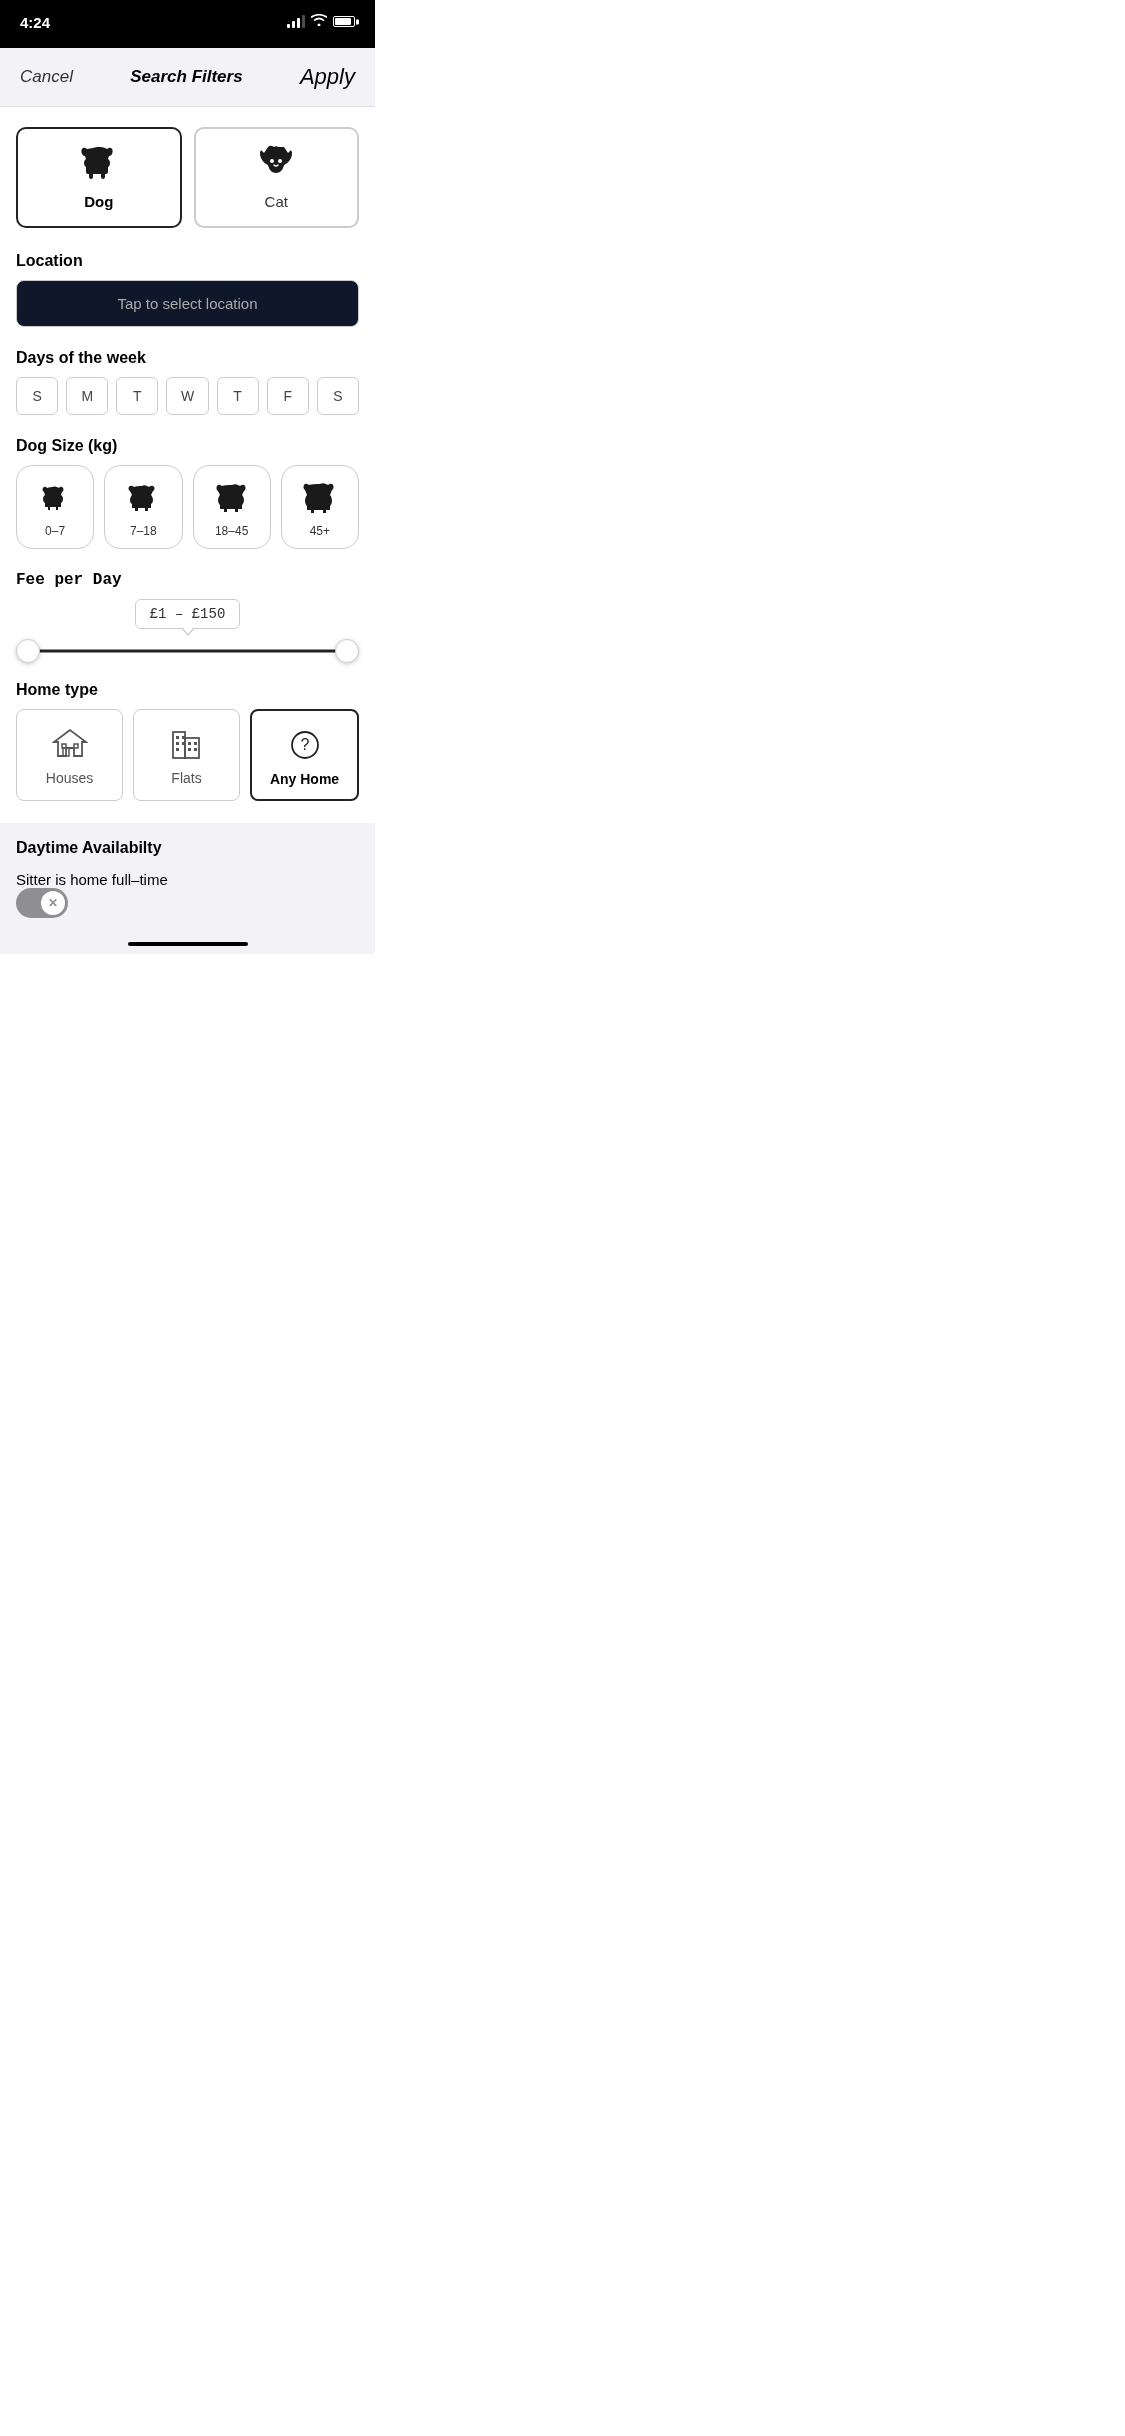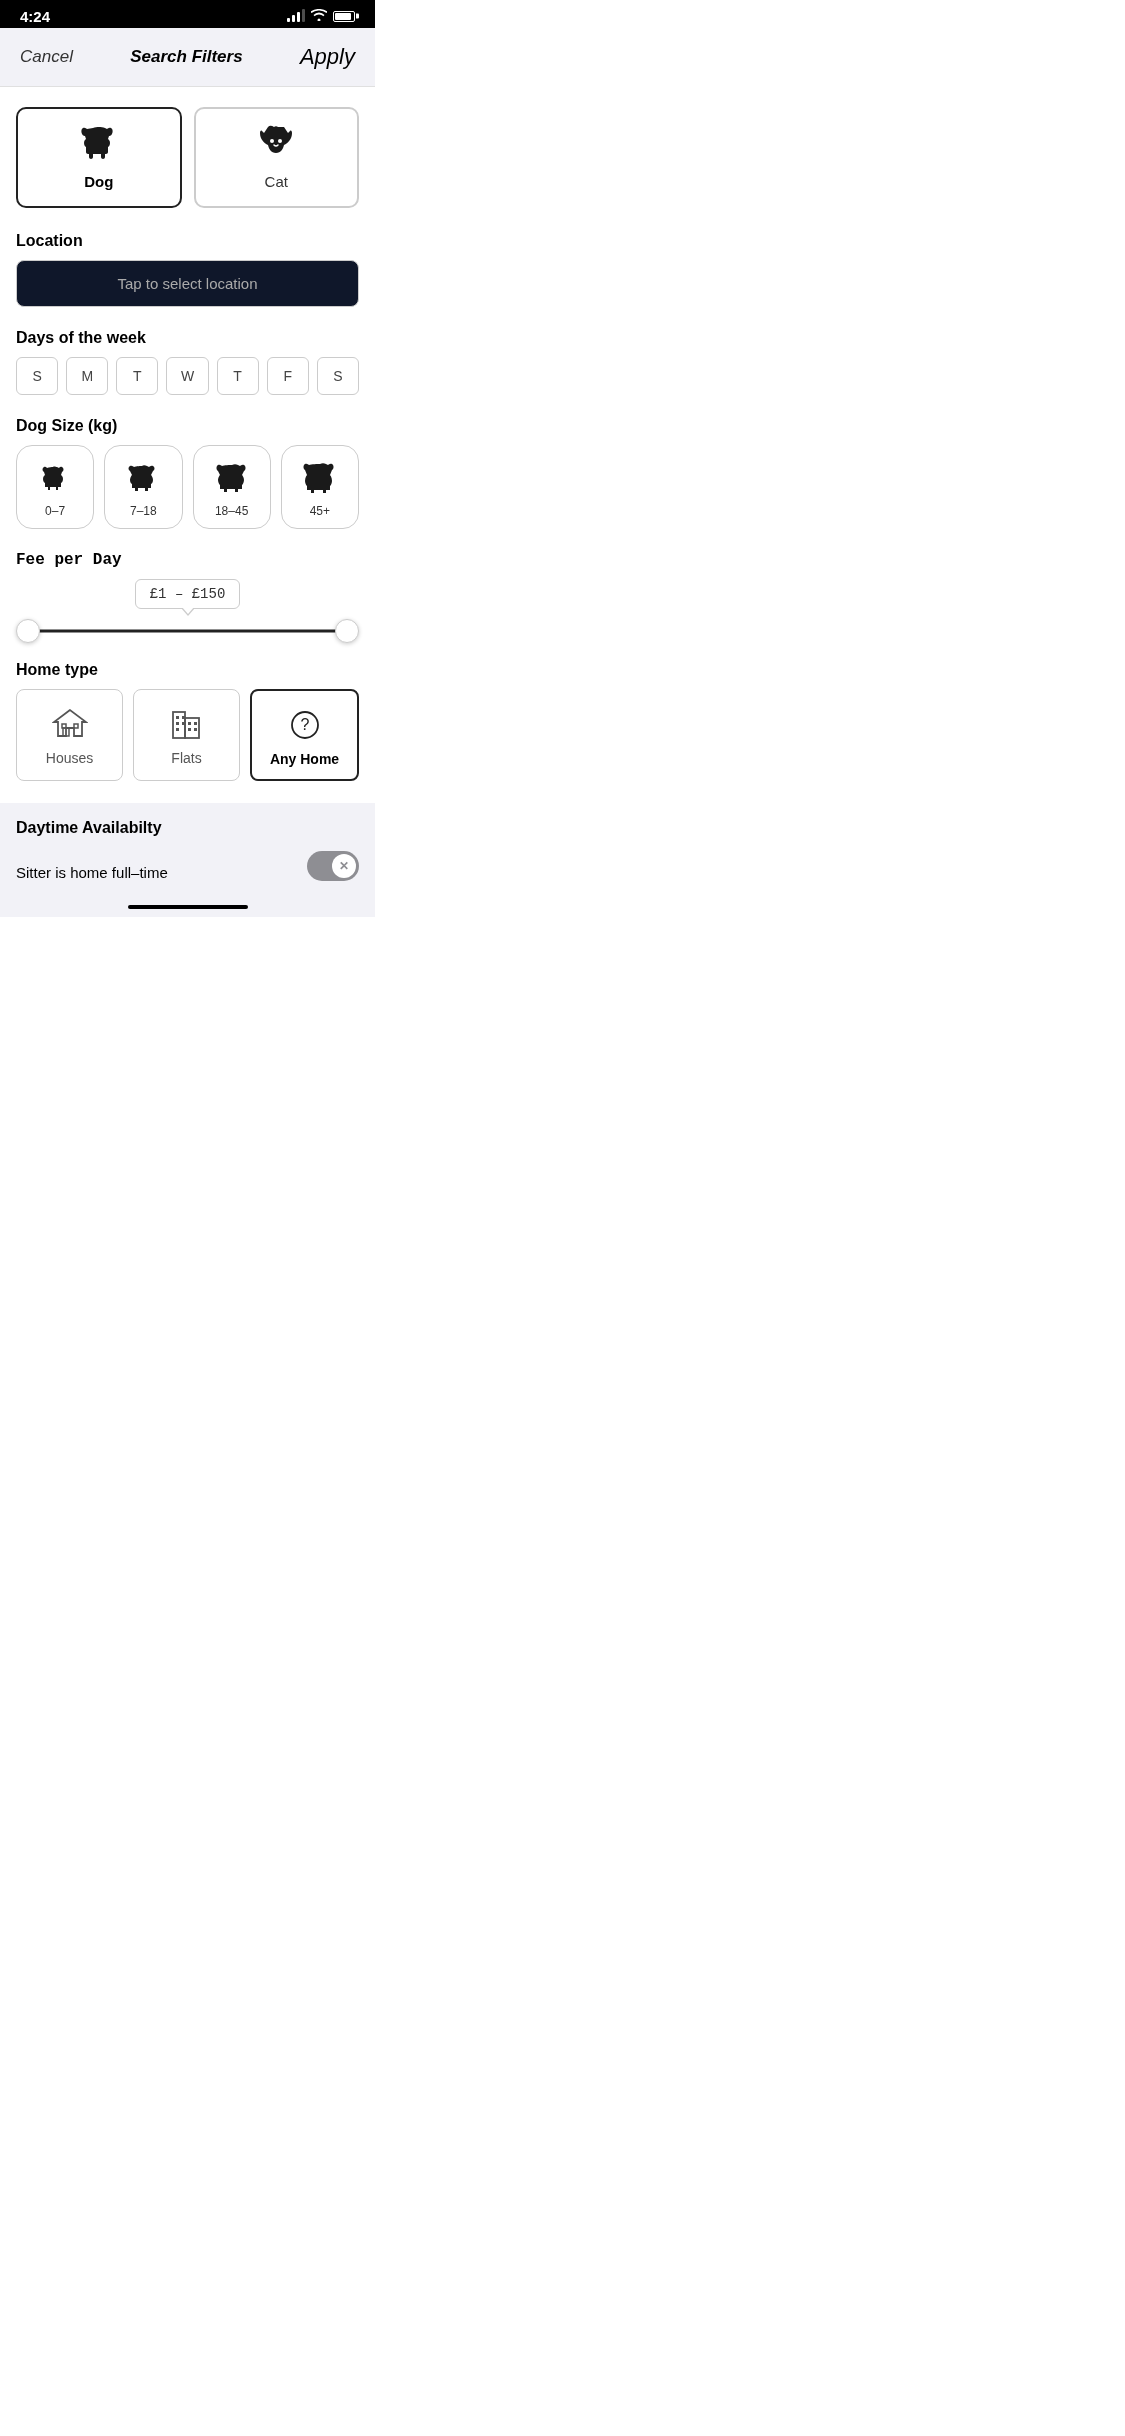"4:24" .status-bar { align-items: center -> flex-start; height: 28px -> 48px }
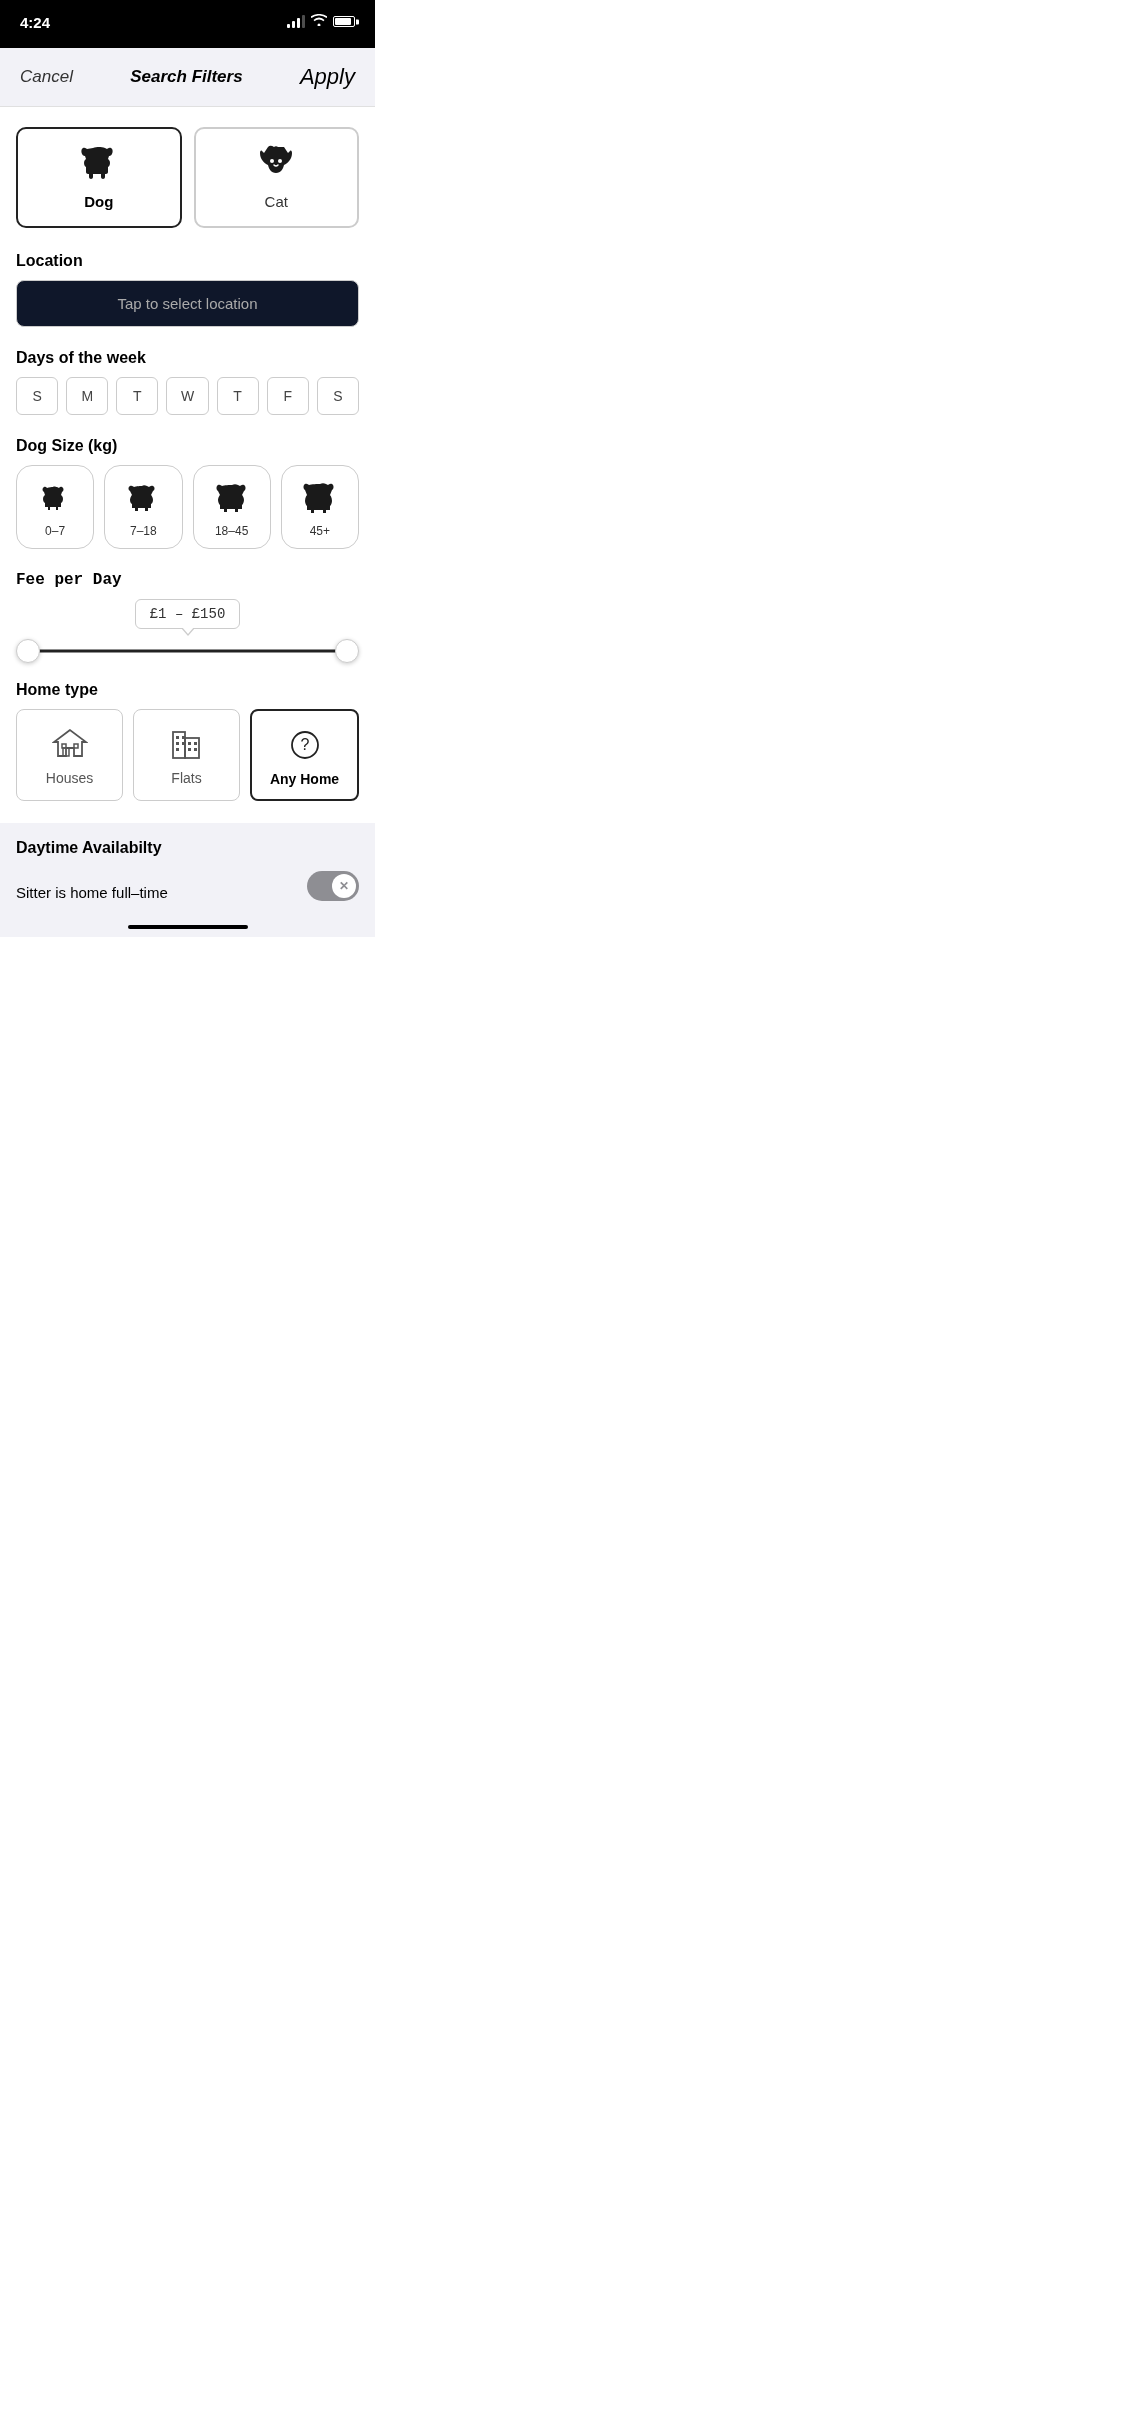"Sitter is home full–time" .daytime-row { align-items: flex-end -> flex-start; flex-direction: none -> column }
